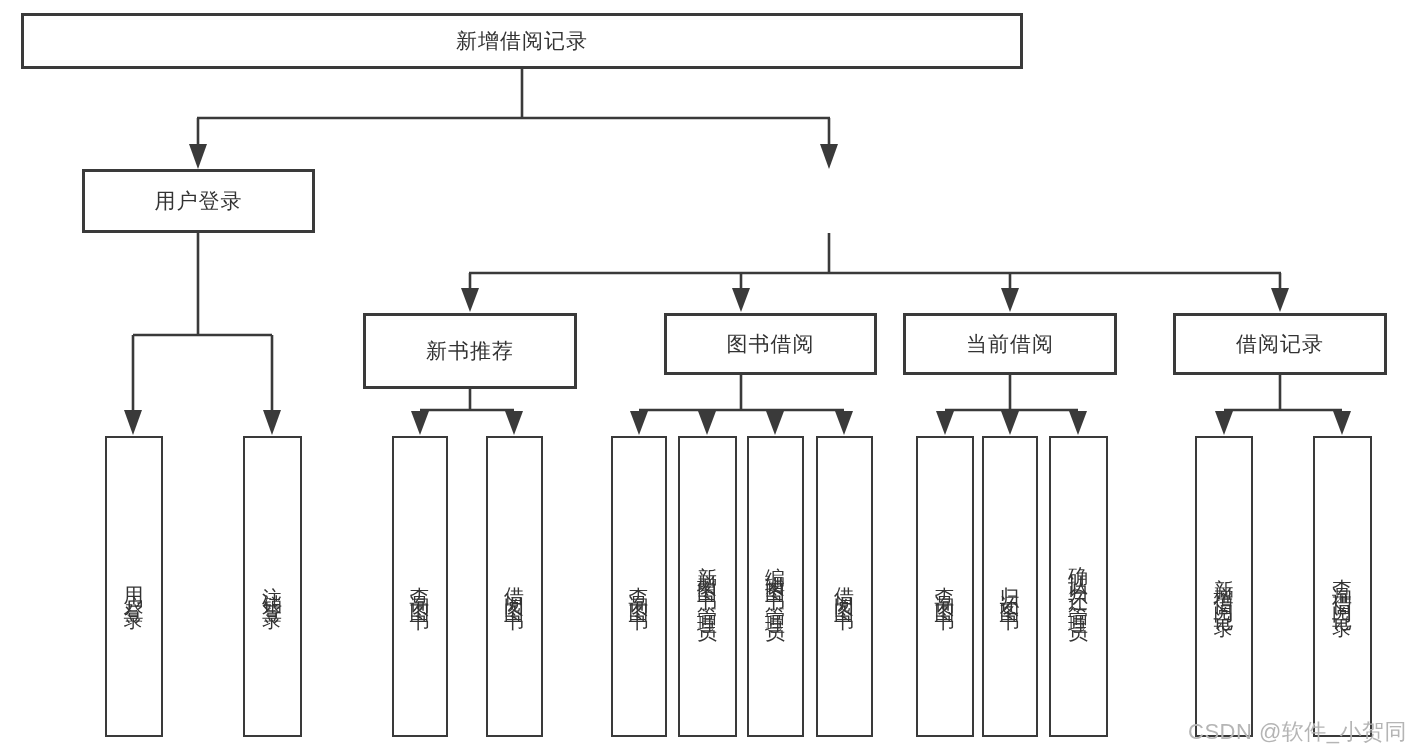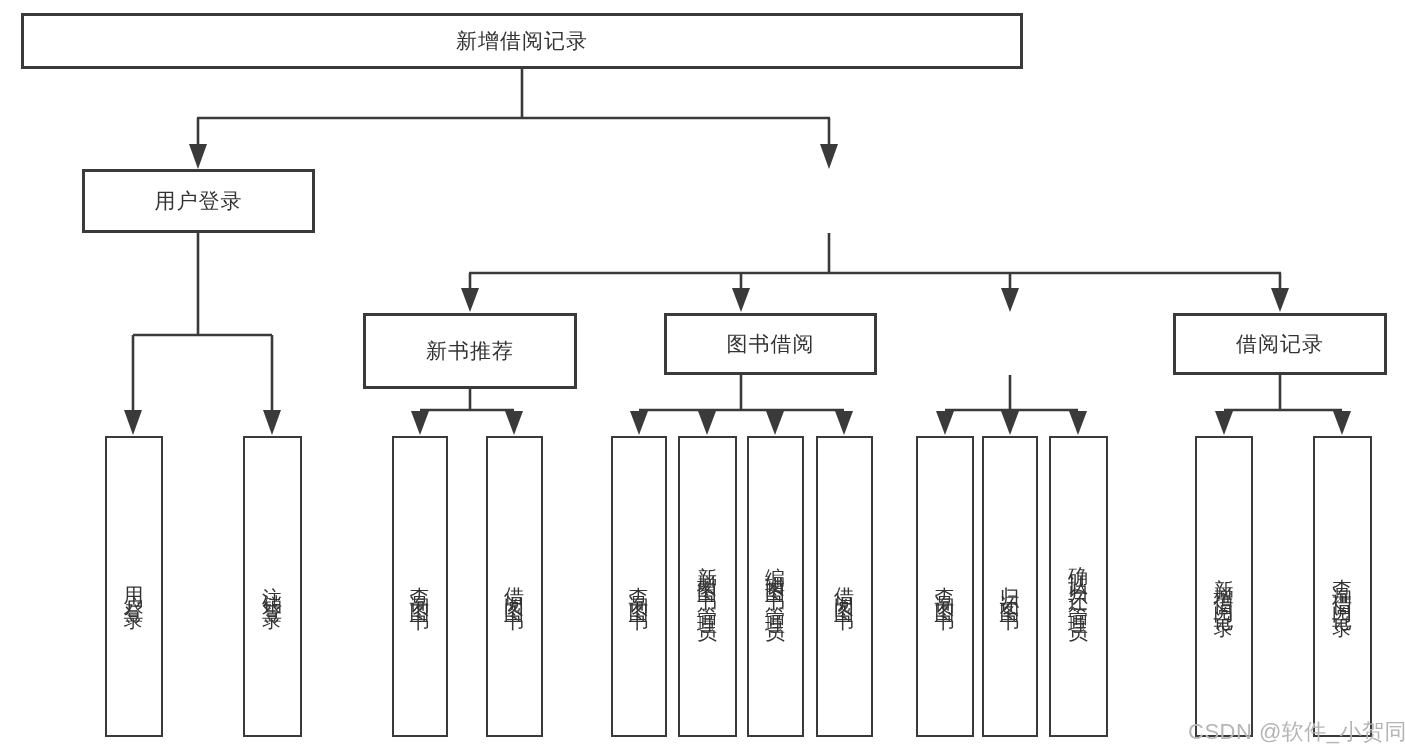"当前借阅" div.node { html: none -> <div> <span>当前借阅</span> </div> }
